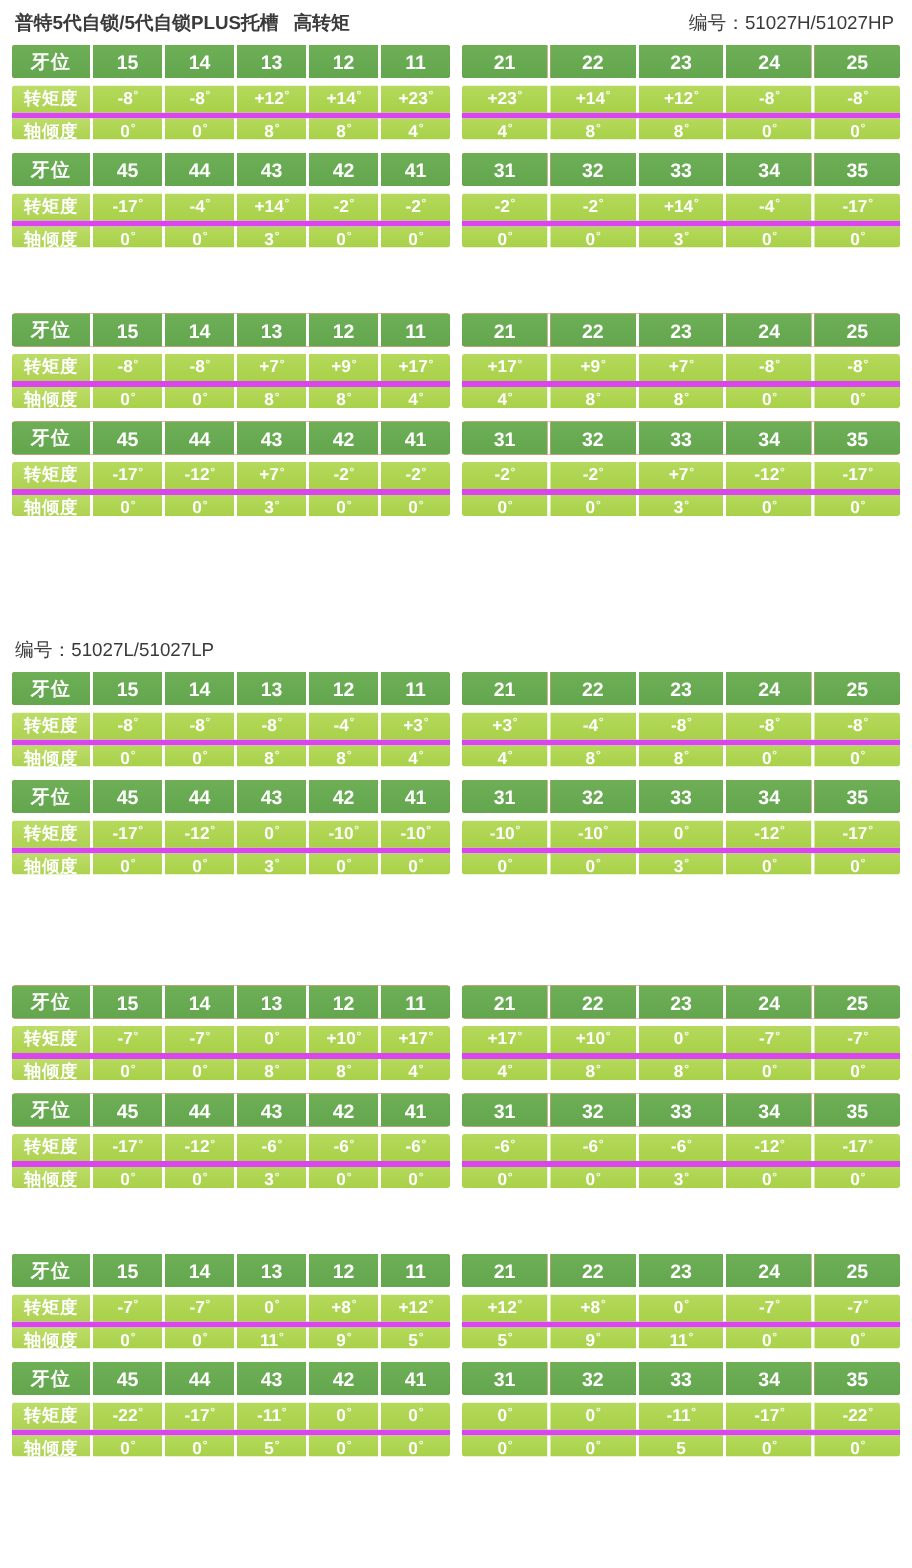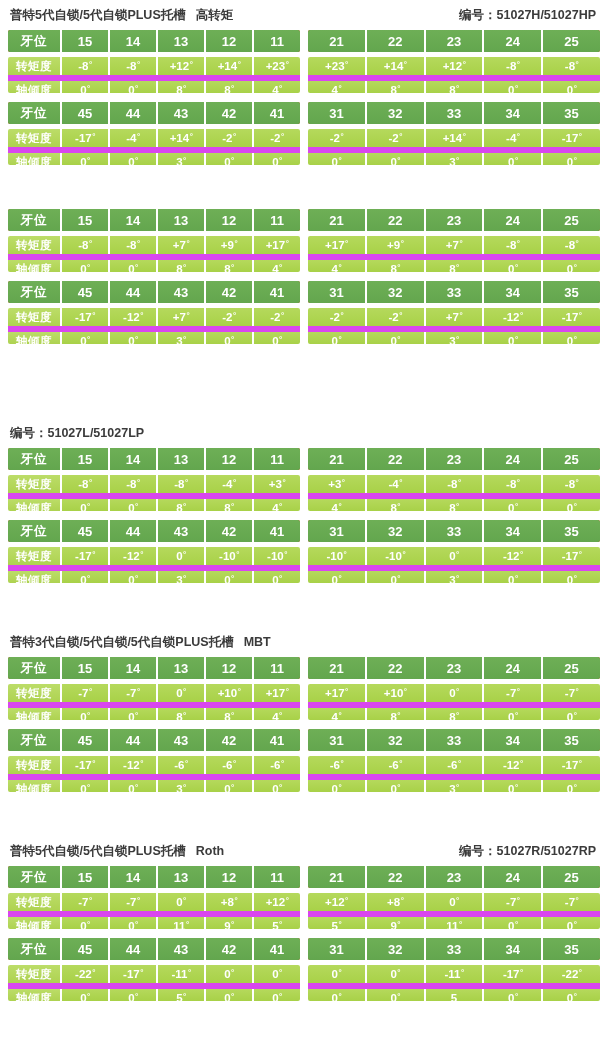"编号：51027H/51027HP" .sec-code { font-weight: bold -> normal }
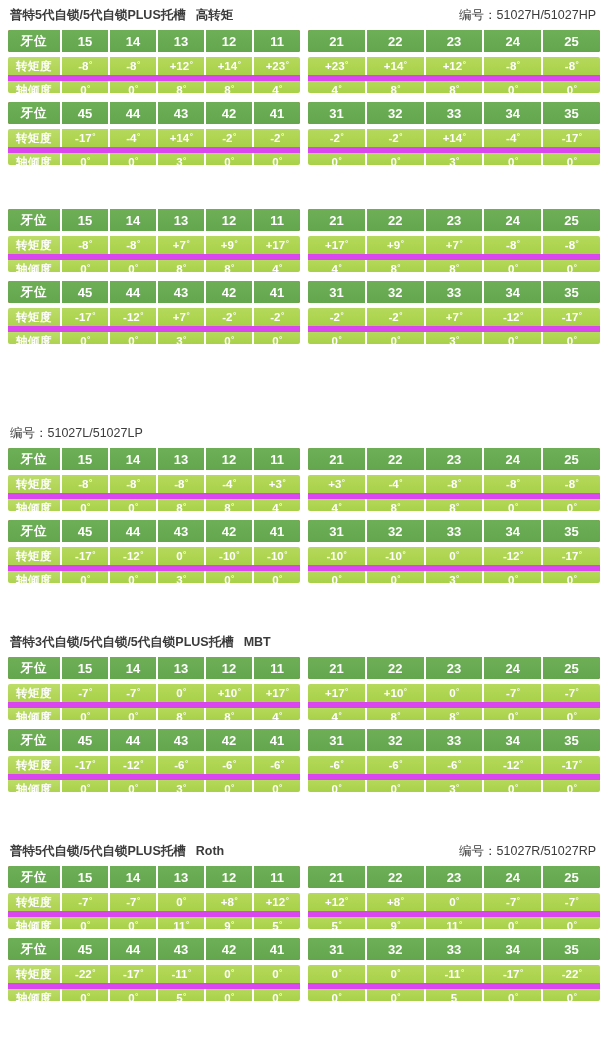"轴倾度" .drow + .drow { border-top: 6px solid #d946ef -> 4px solid #d946ef }
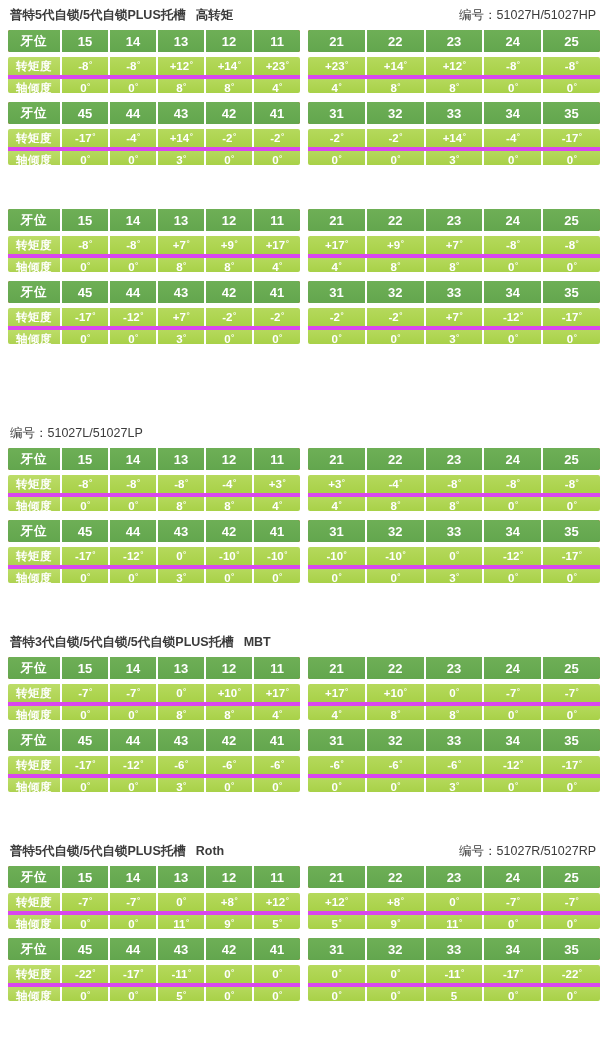"普特3代自锁/5代自锁/5代自锁PLUS托槽 MBT" div.sec-title { html: <div><span>普特3代自锁/5代自锁/5代自锁PLUS托槽</span><span>MBT</span></div> -> none }
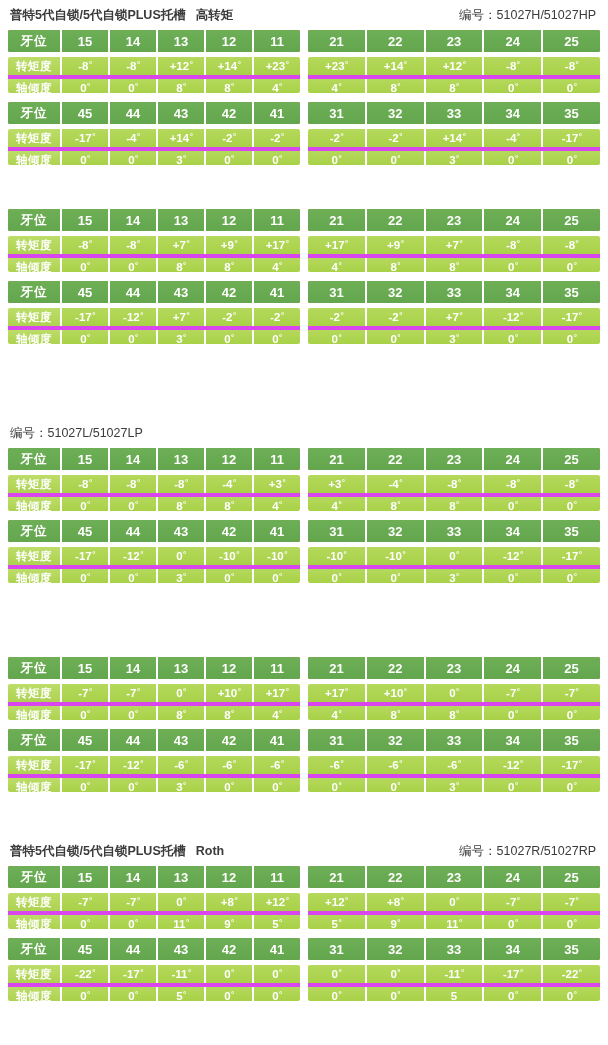"普特5代自锁/5代自锁PLUS托槽 Roth" div.sec-head { html: <div> <div><span>普特5代自锁/5代自锁PLUS托槽</span><span>Roth</span></div> <div><span>编号：</span><span>51027R/51027RP</span></div> </div> -> none }
